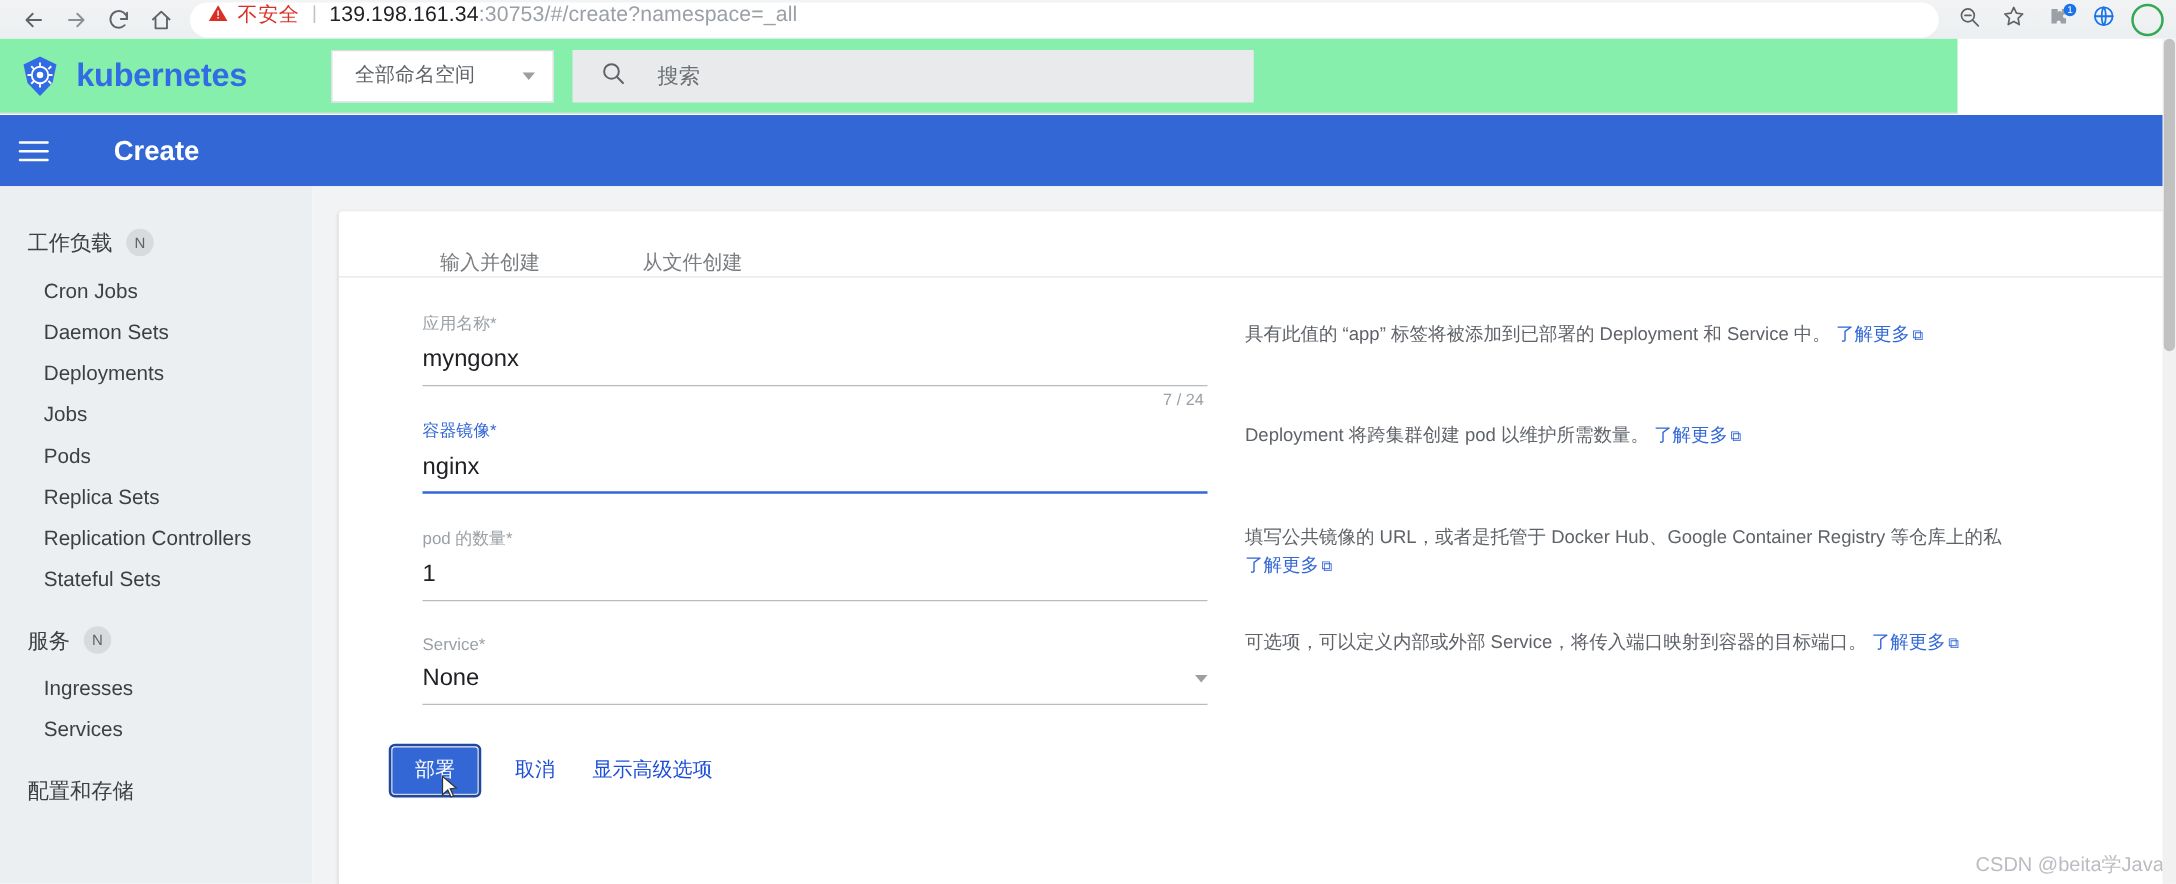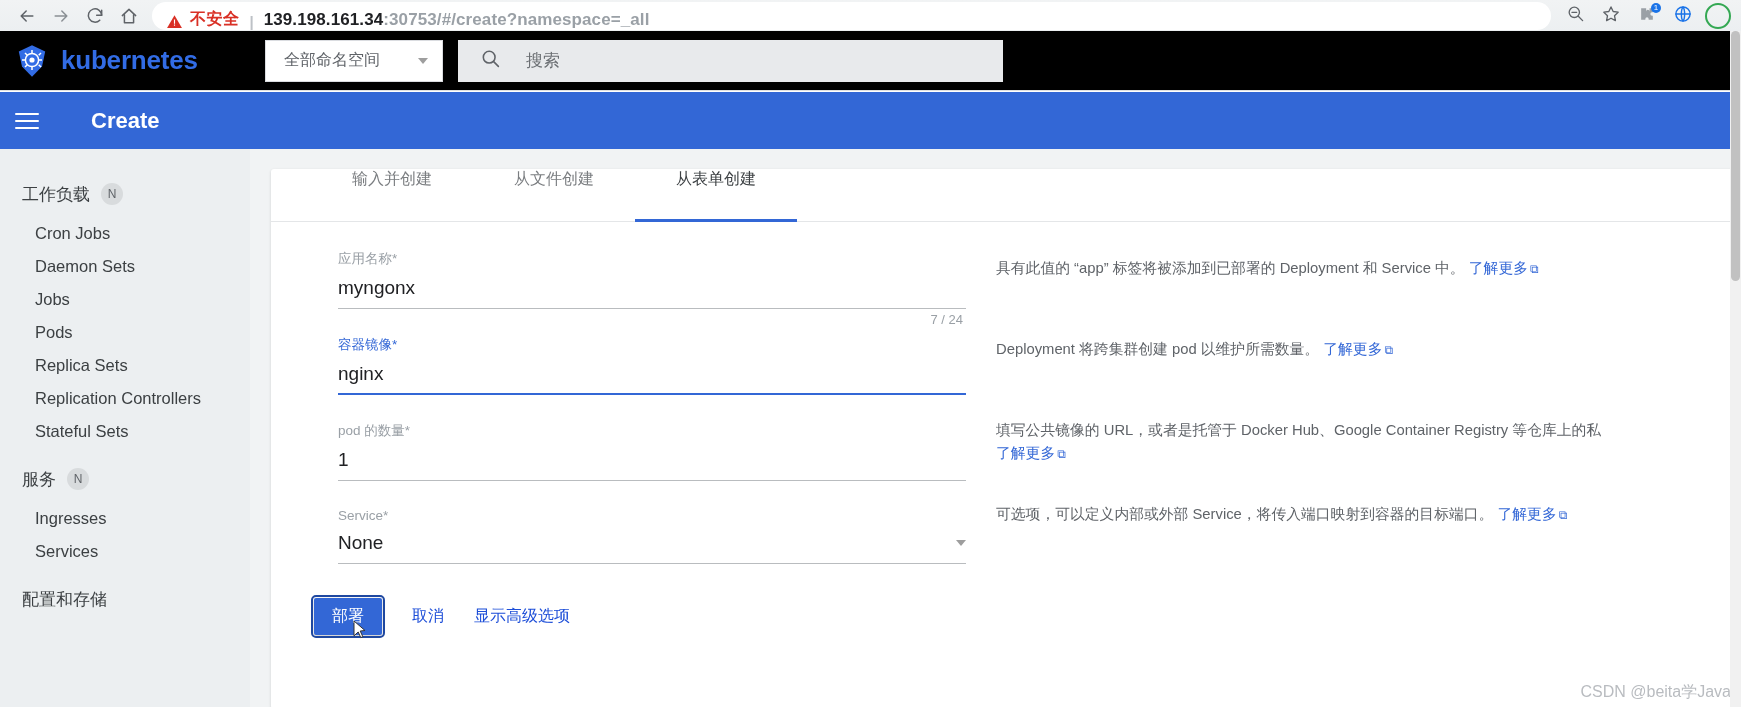"不安全" .omnibox { align-items: flex-end -> flex-start; font-weight: bold -> none }
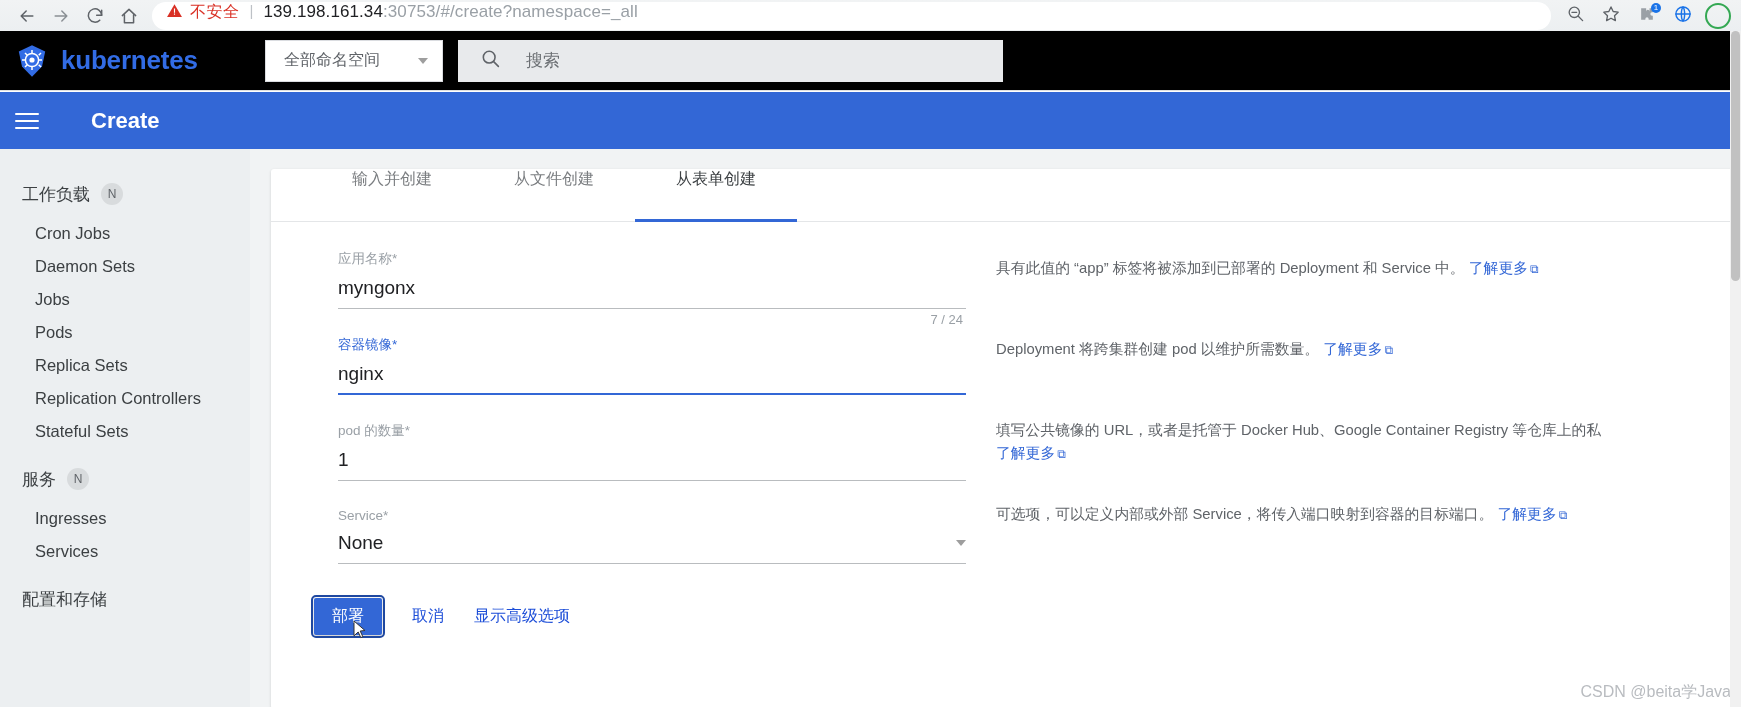"kubernetes" .k8s-header { background: #000000 -> #86efac; width: 1741px -> 1566px }
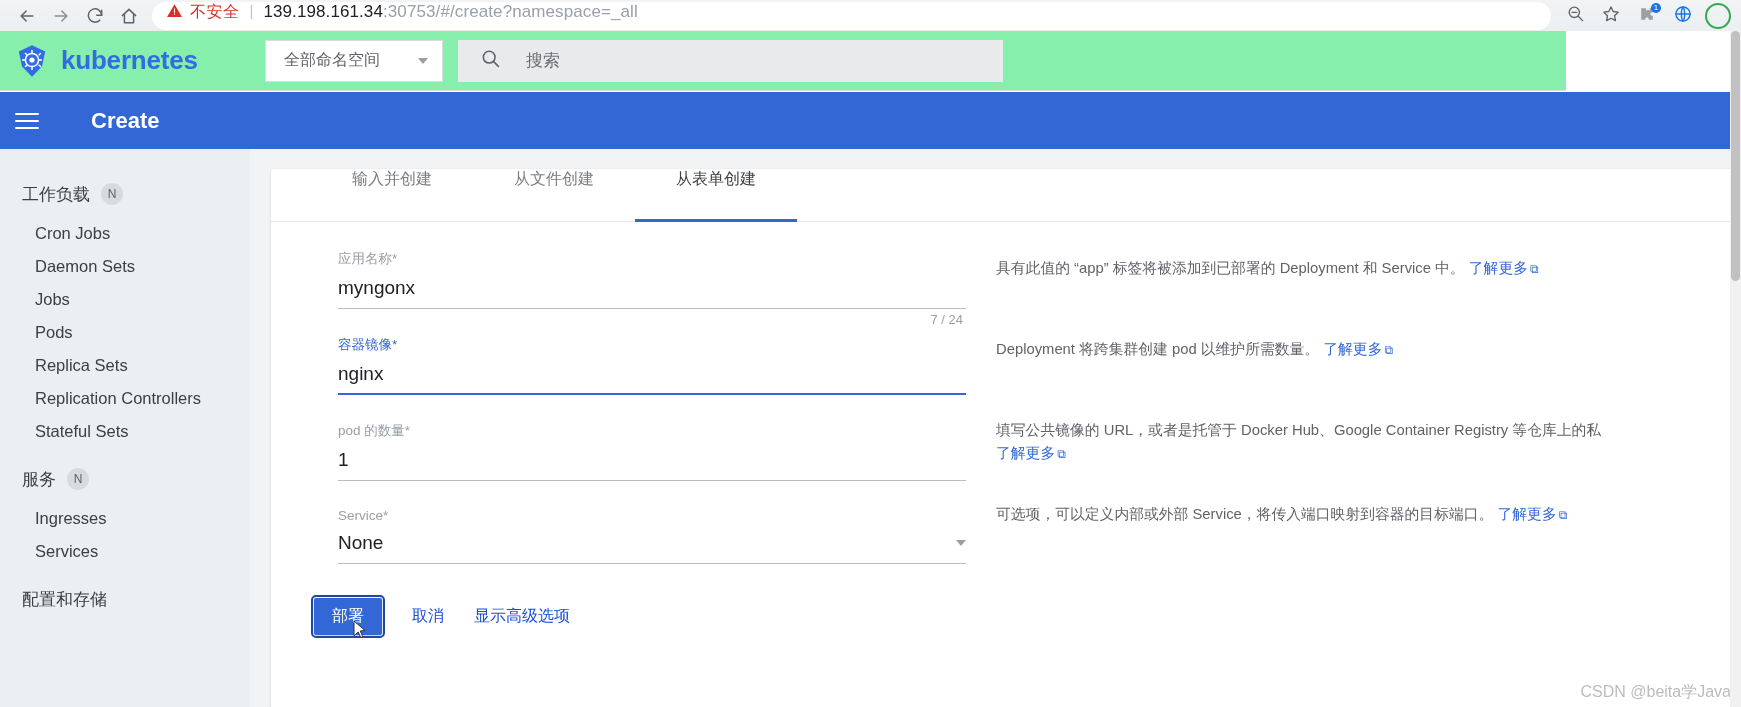"输入并创建" .tab { align-items: flex-start -> flex-end }
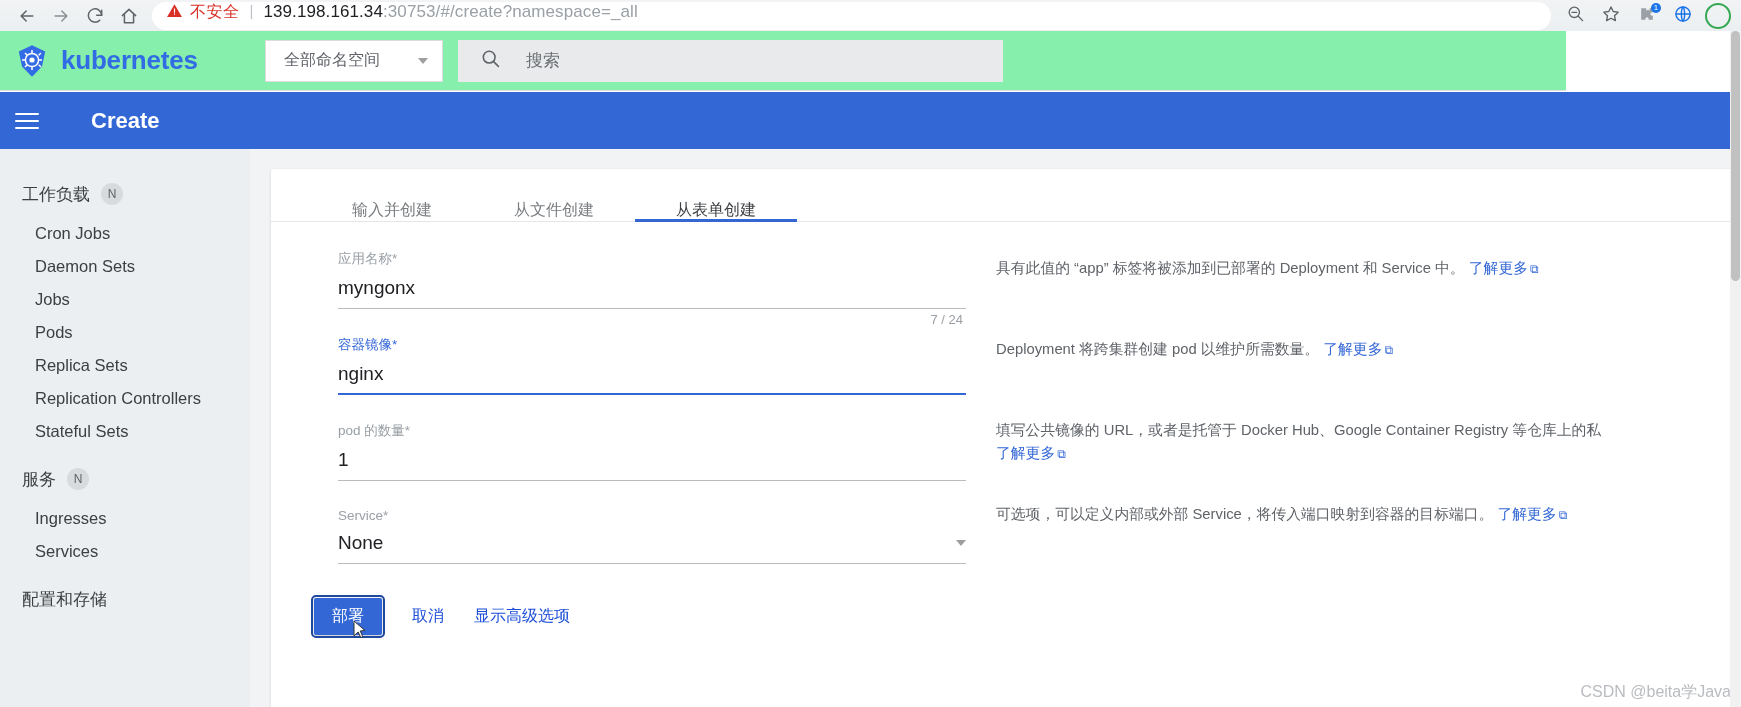"从表单创建" div.tab { html: <div> <span>从表单创建</span> </div> -> none }
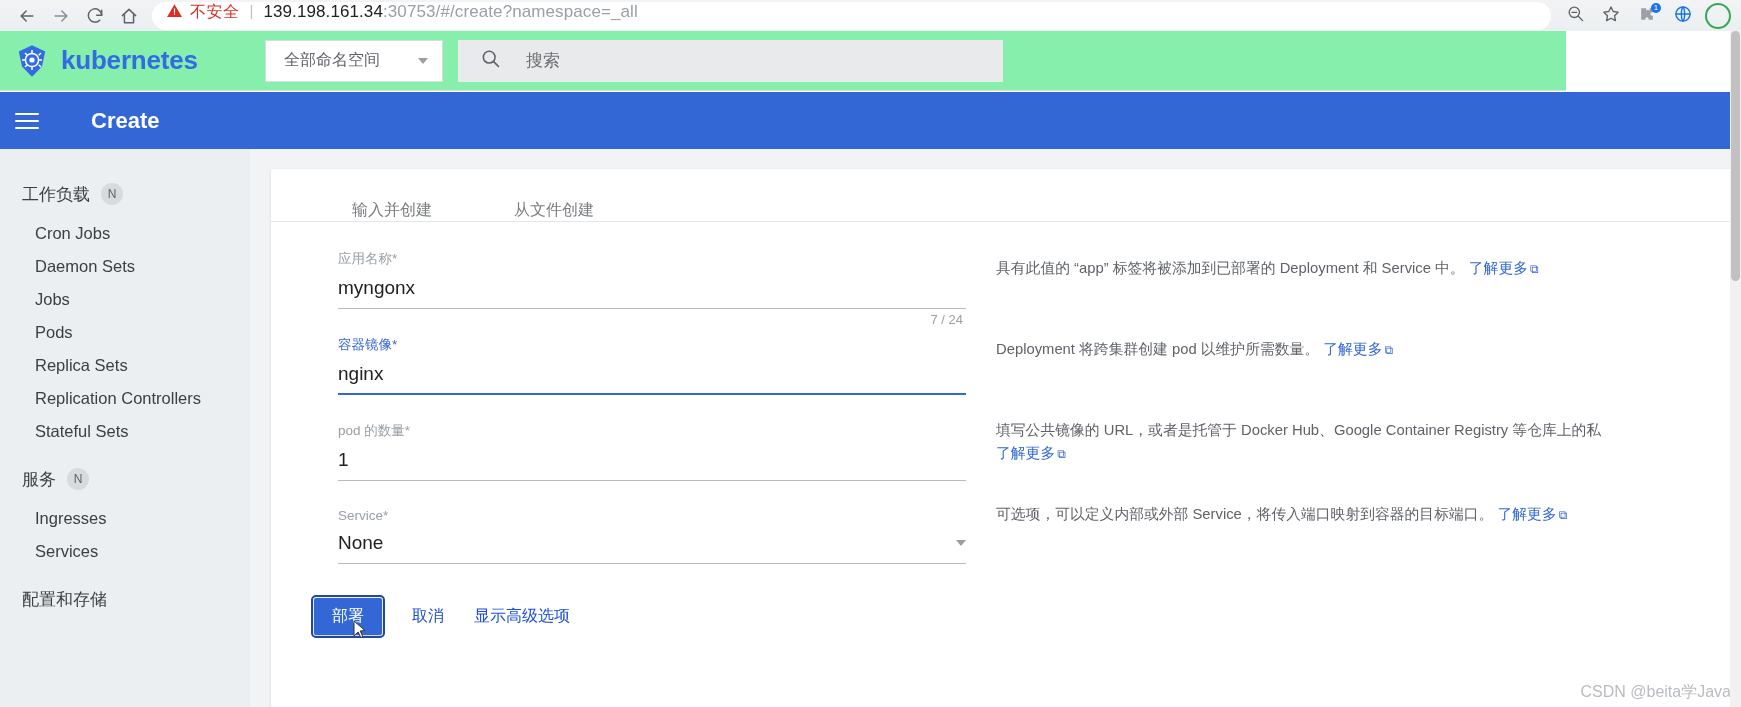"Deployments" div.nav-item { html: none -> <div> <span>Deployments</span> </div> }
